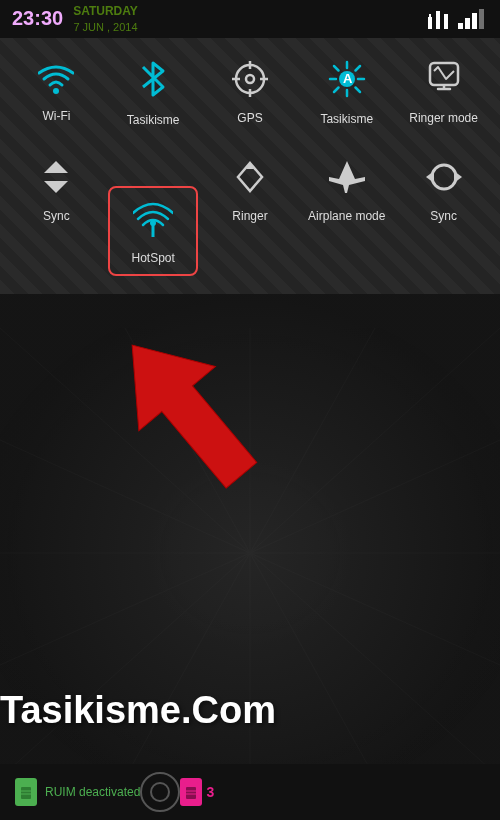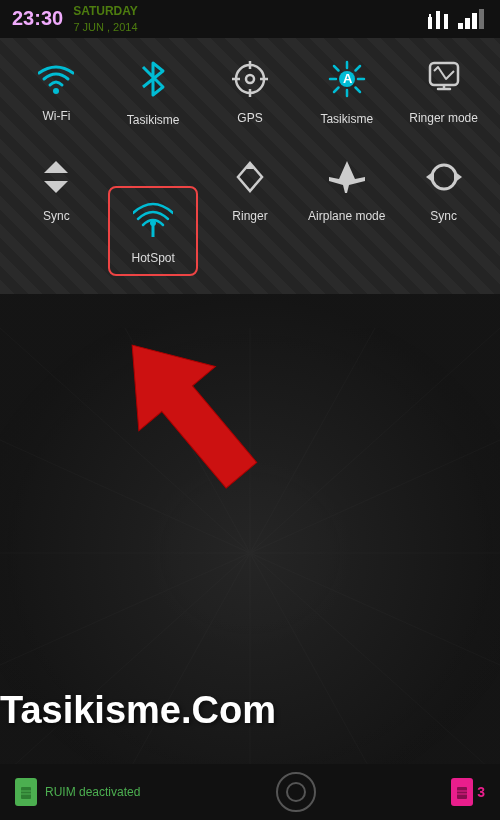"RUIM deactivated" .bottom-bar { justify-content: space-between -> none }
